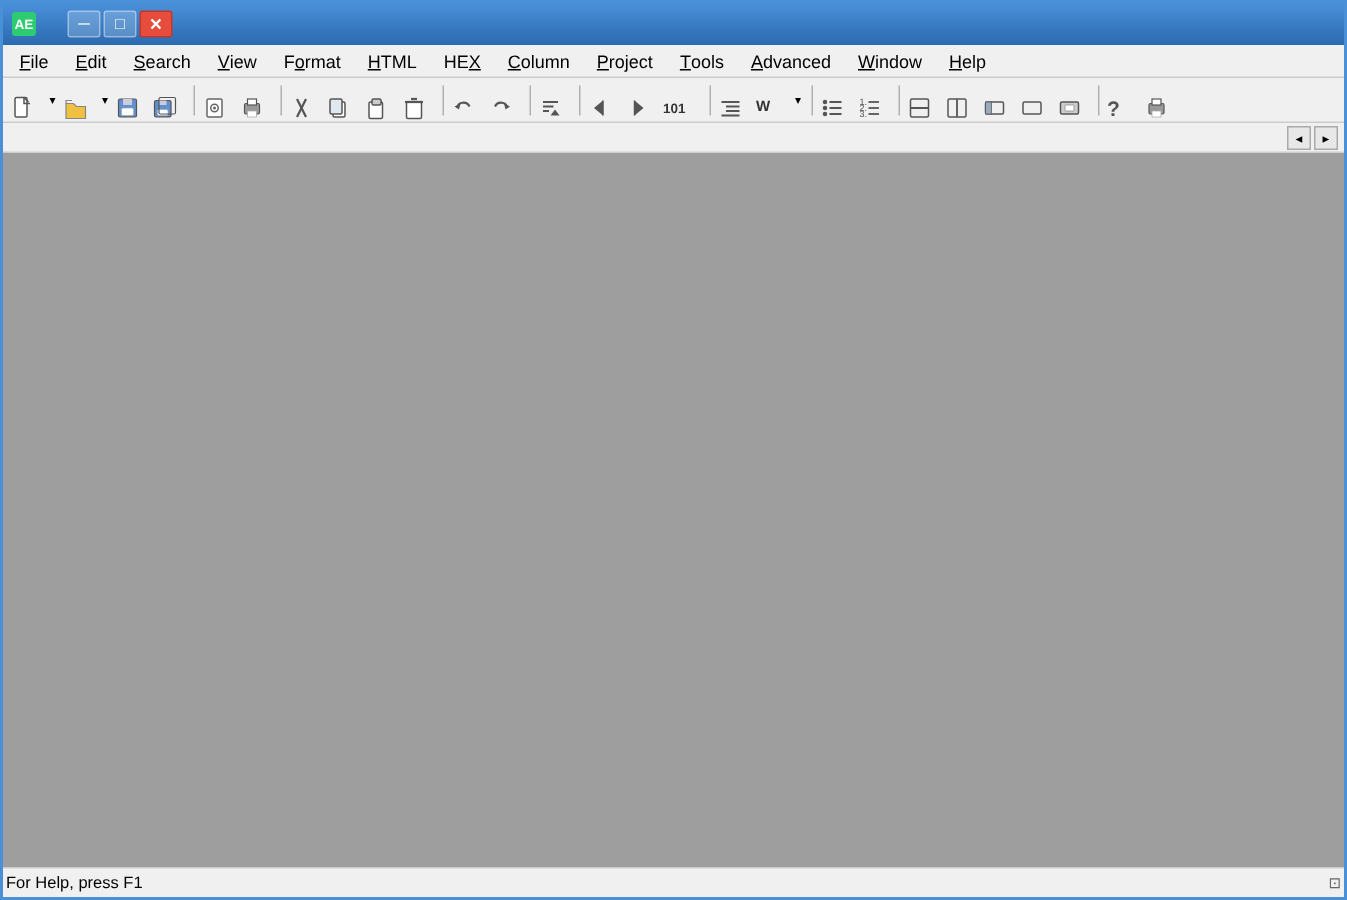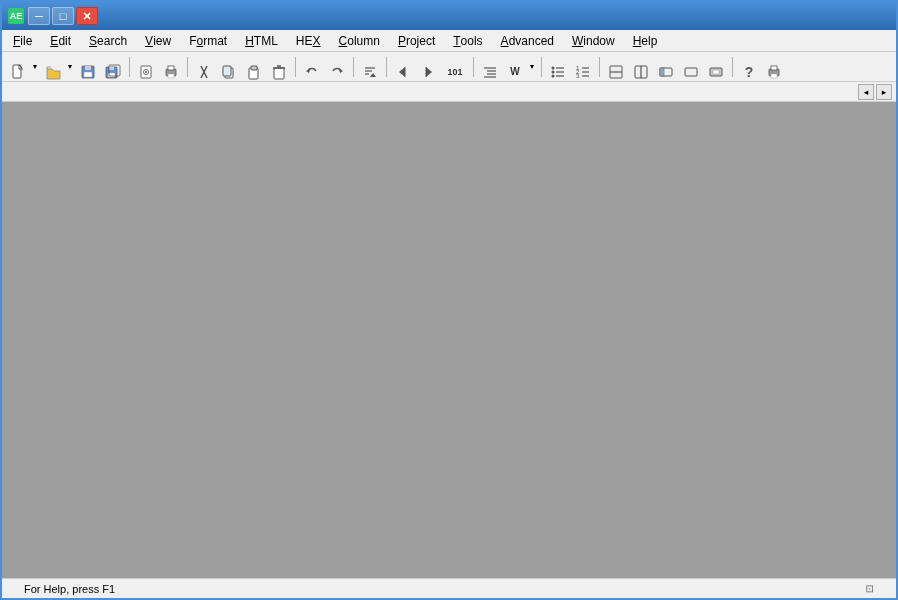"AE" .title-bar-icon { margin-right: 4px -> 21px }
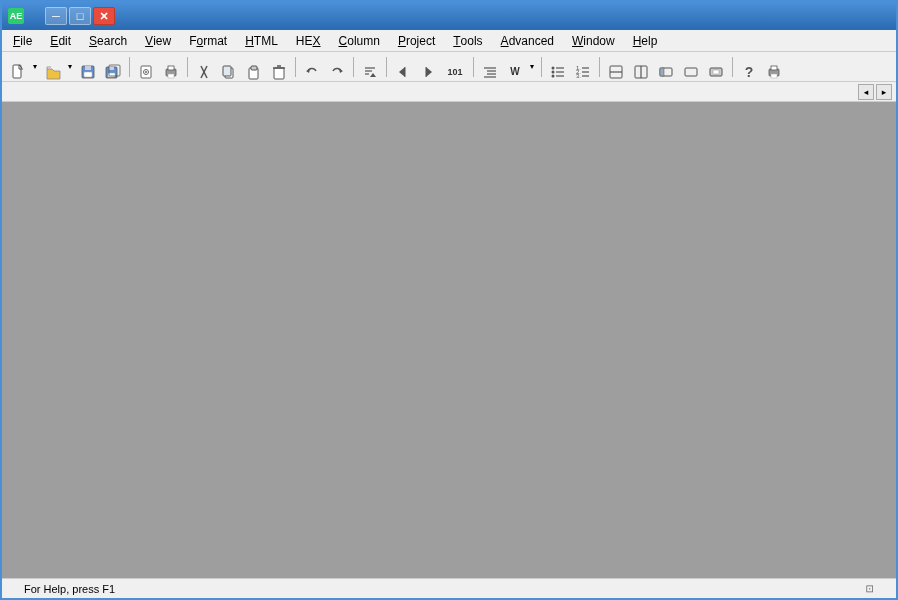"101" .tb-btn { justify-content: center -> flex-start }
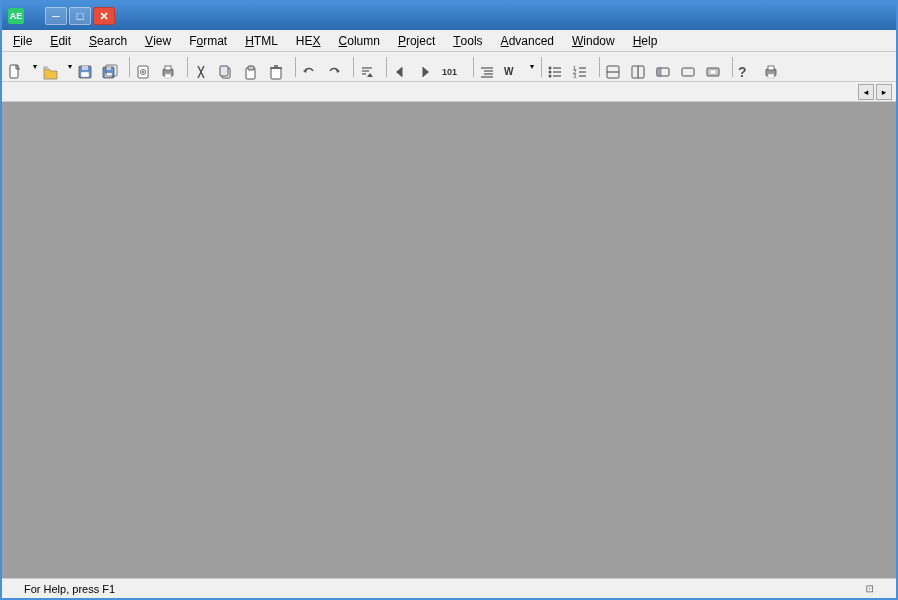"For Help, press F1" .status-bar { padding: 0 22px -> 0 2px }
